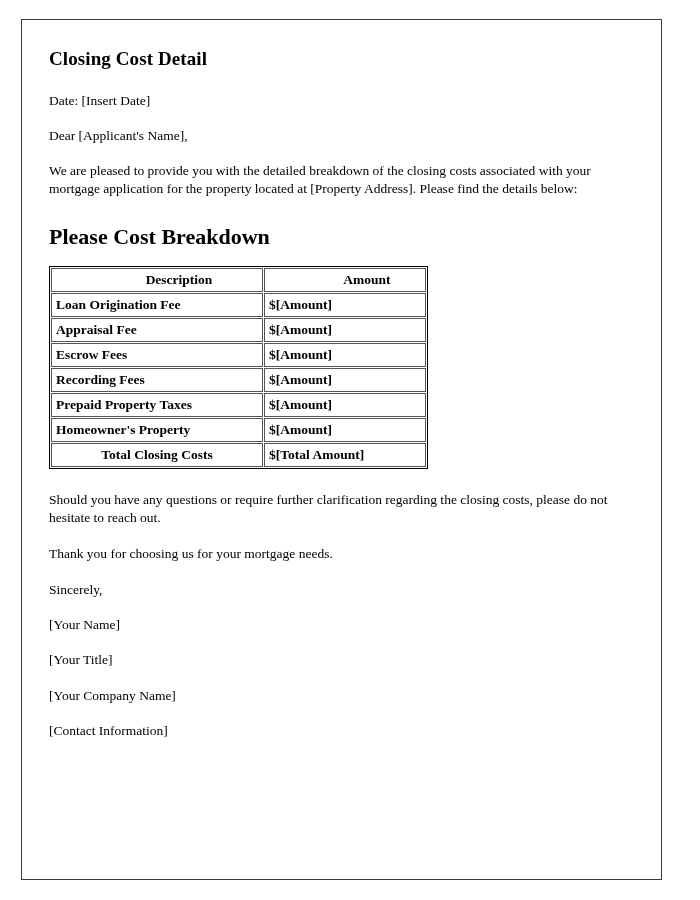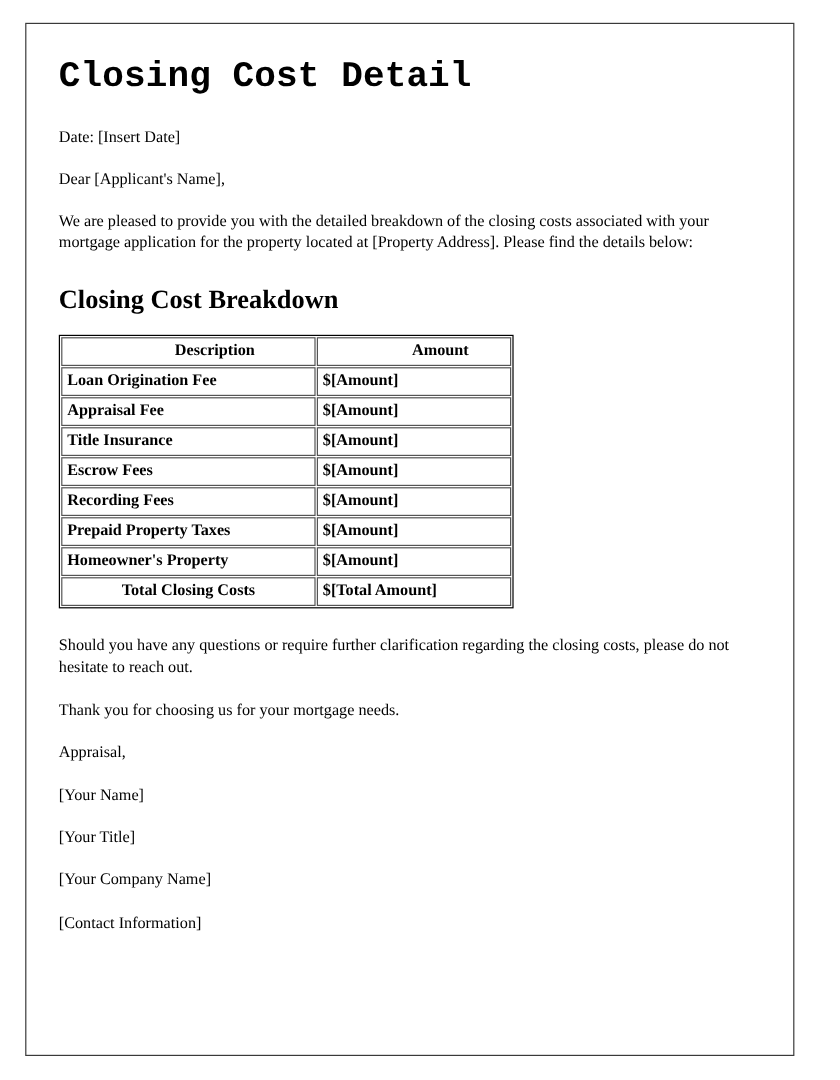"Closing Cost Detail" .doc-title { font-family: Liberation Mono, monospace -> none; font-size: 30px -> 19px }
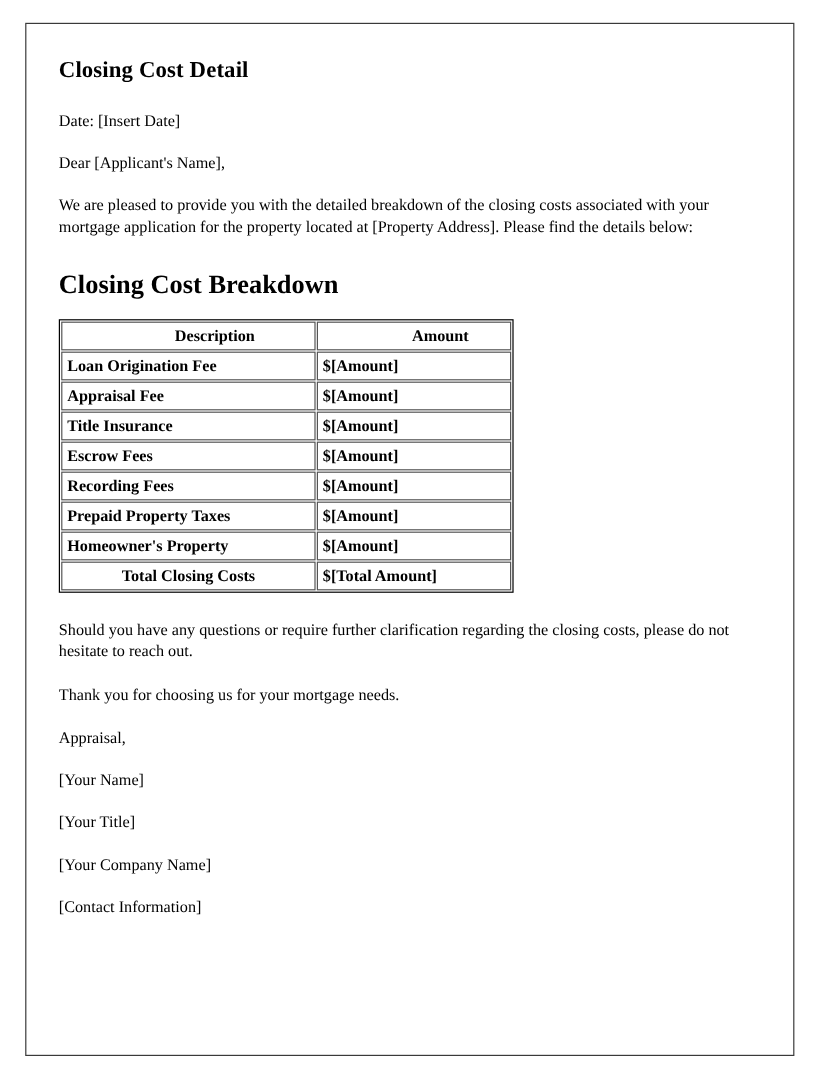"Closing Cost Breakdown" h2.section-title { text: Closing -> Please }
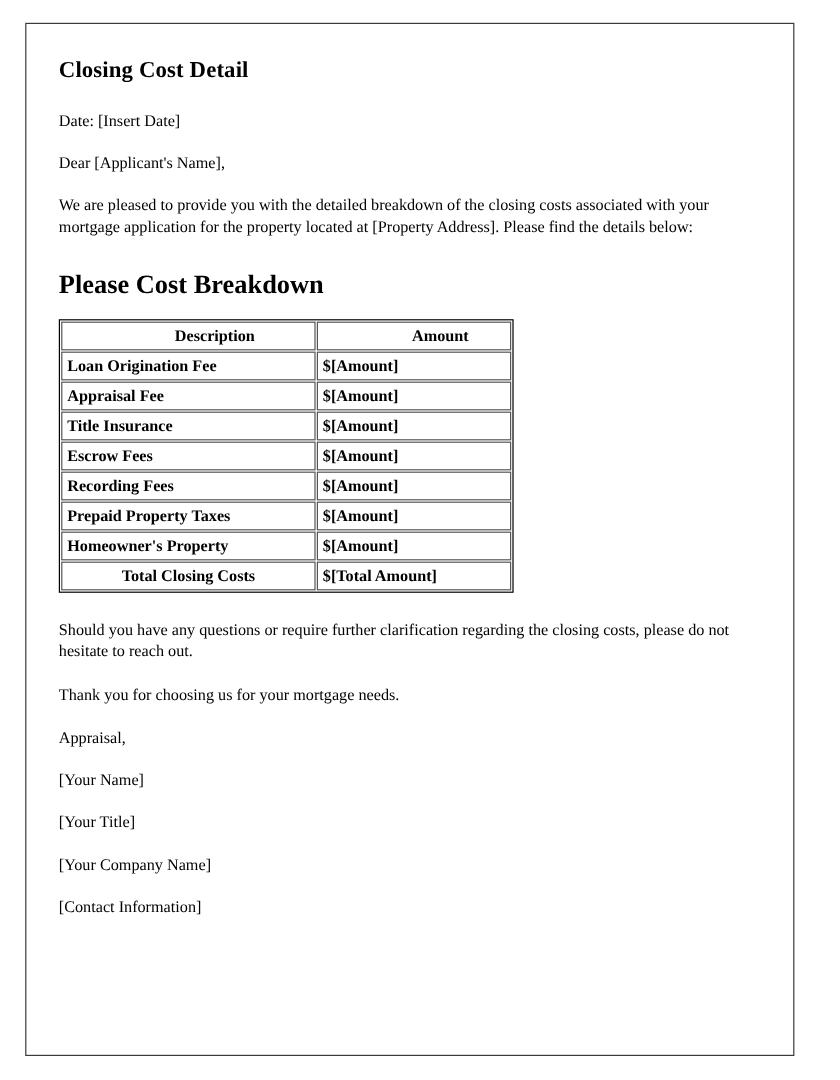"Title Insurance" tr { html: <tr> <td>Title Insurance</td> <td>$[Amount]</td> </tr> -> none }
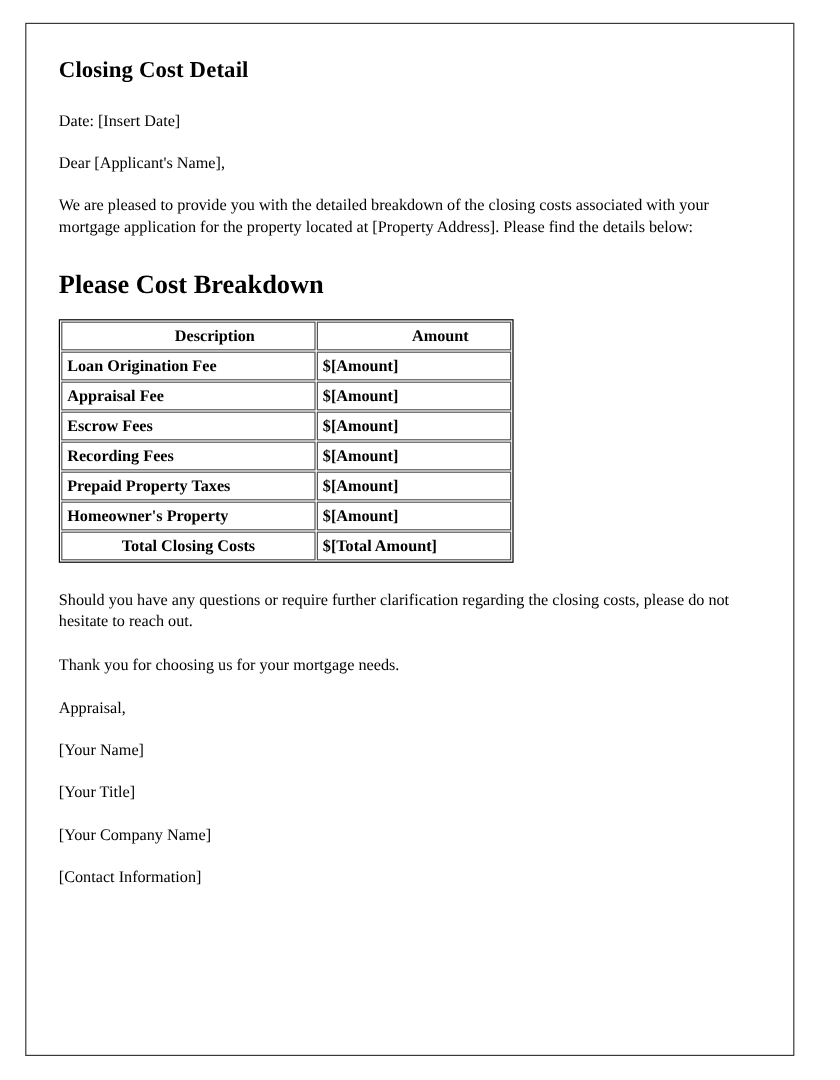"Appraisal," p.sign-line { text: Appraisal -> Sincerely }
